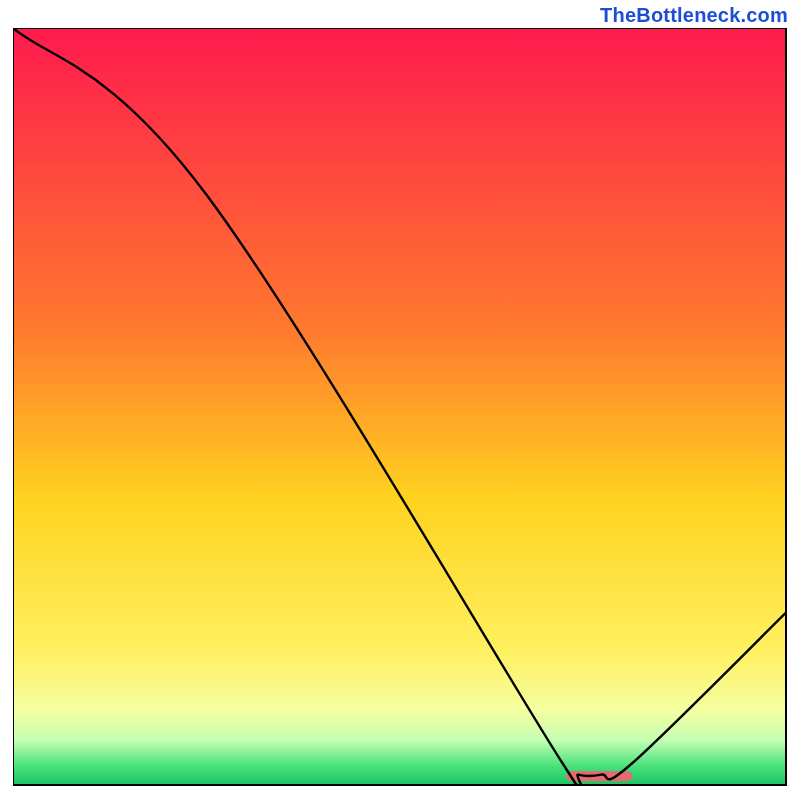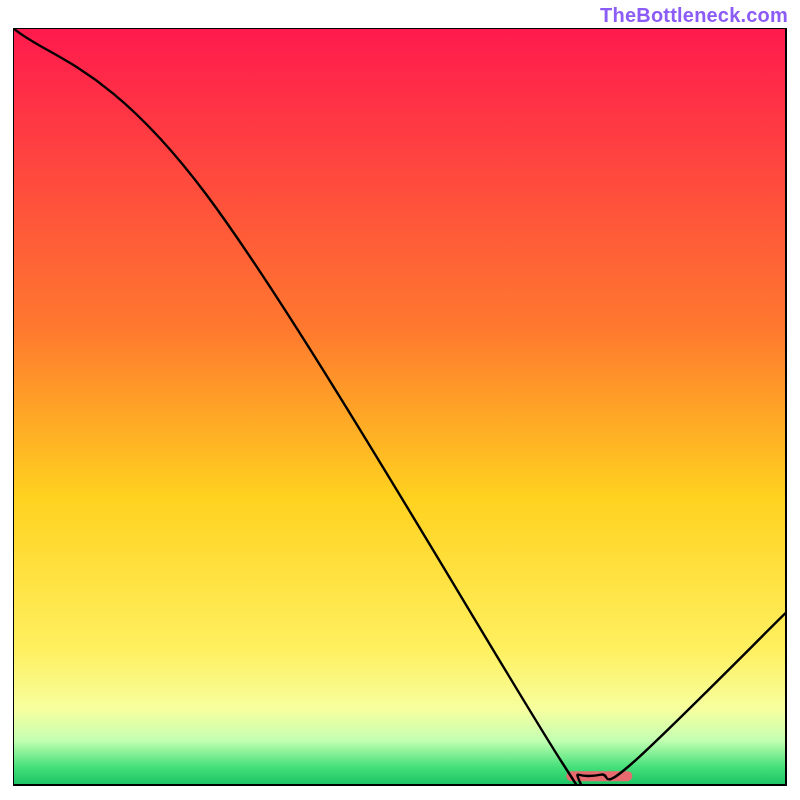"TheBottleneck.com" .watermark { color: #8b5cf6 -> #1d4ed8 }
